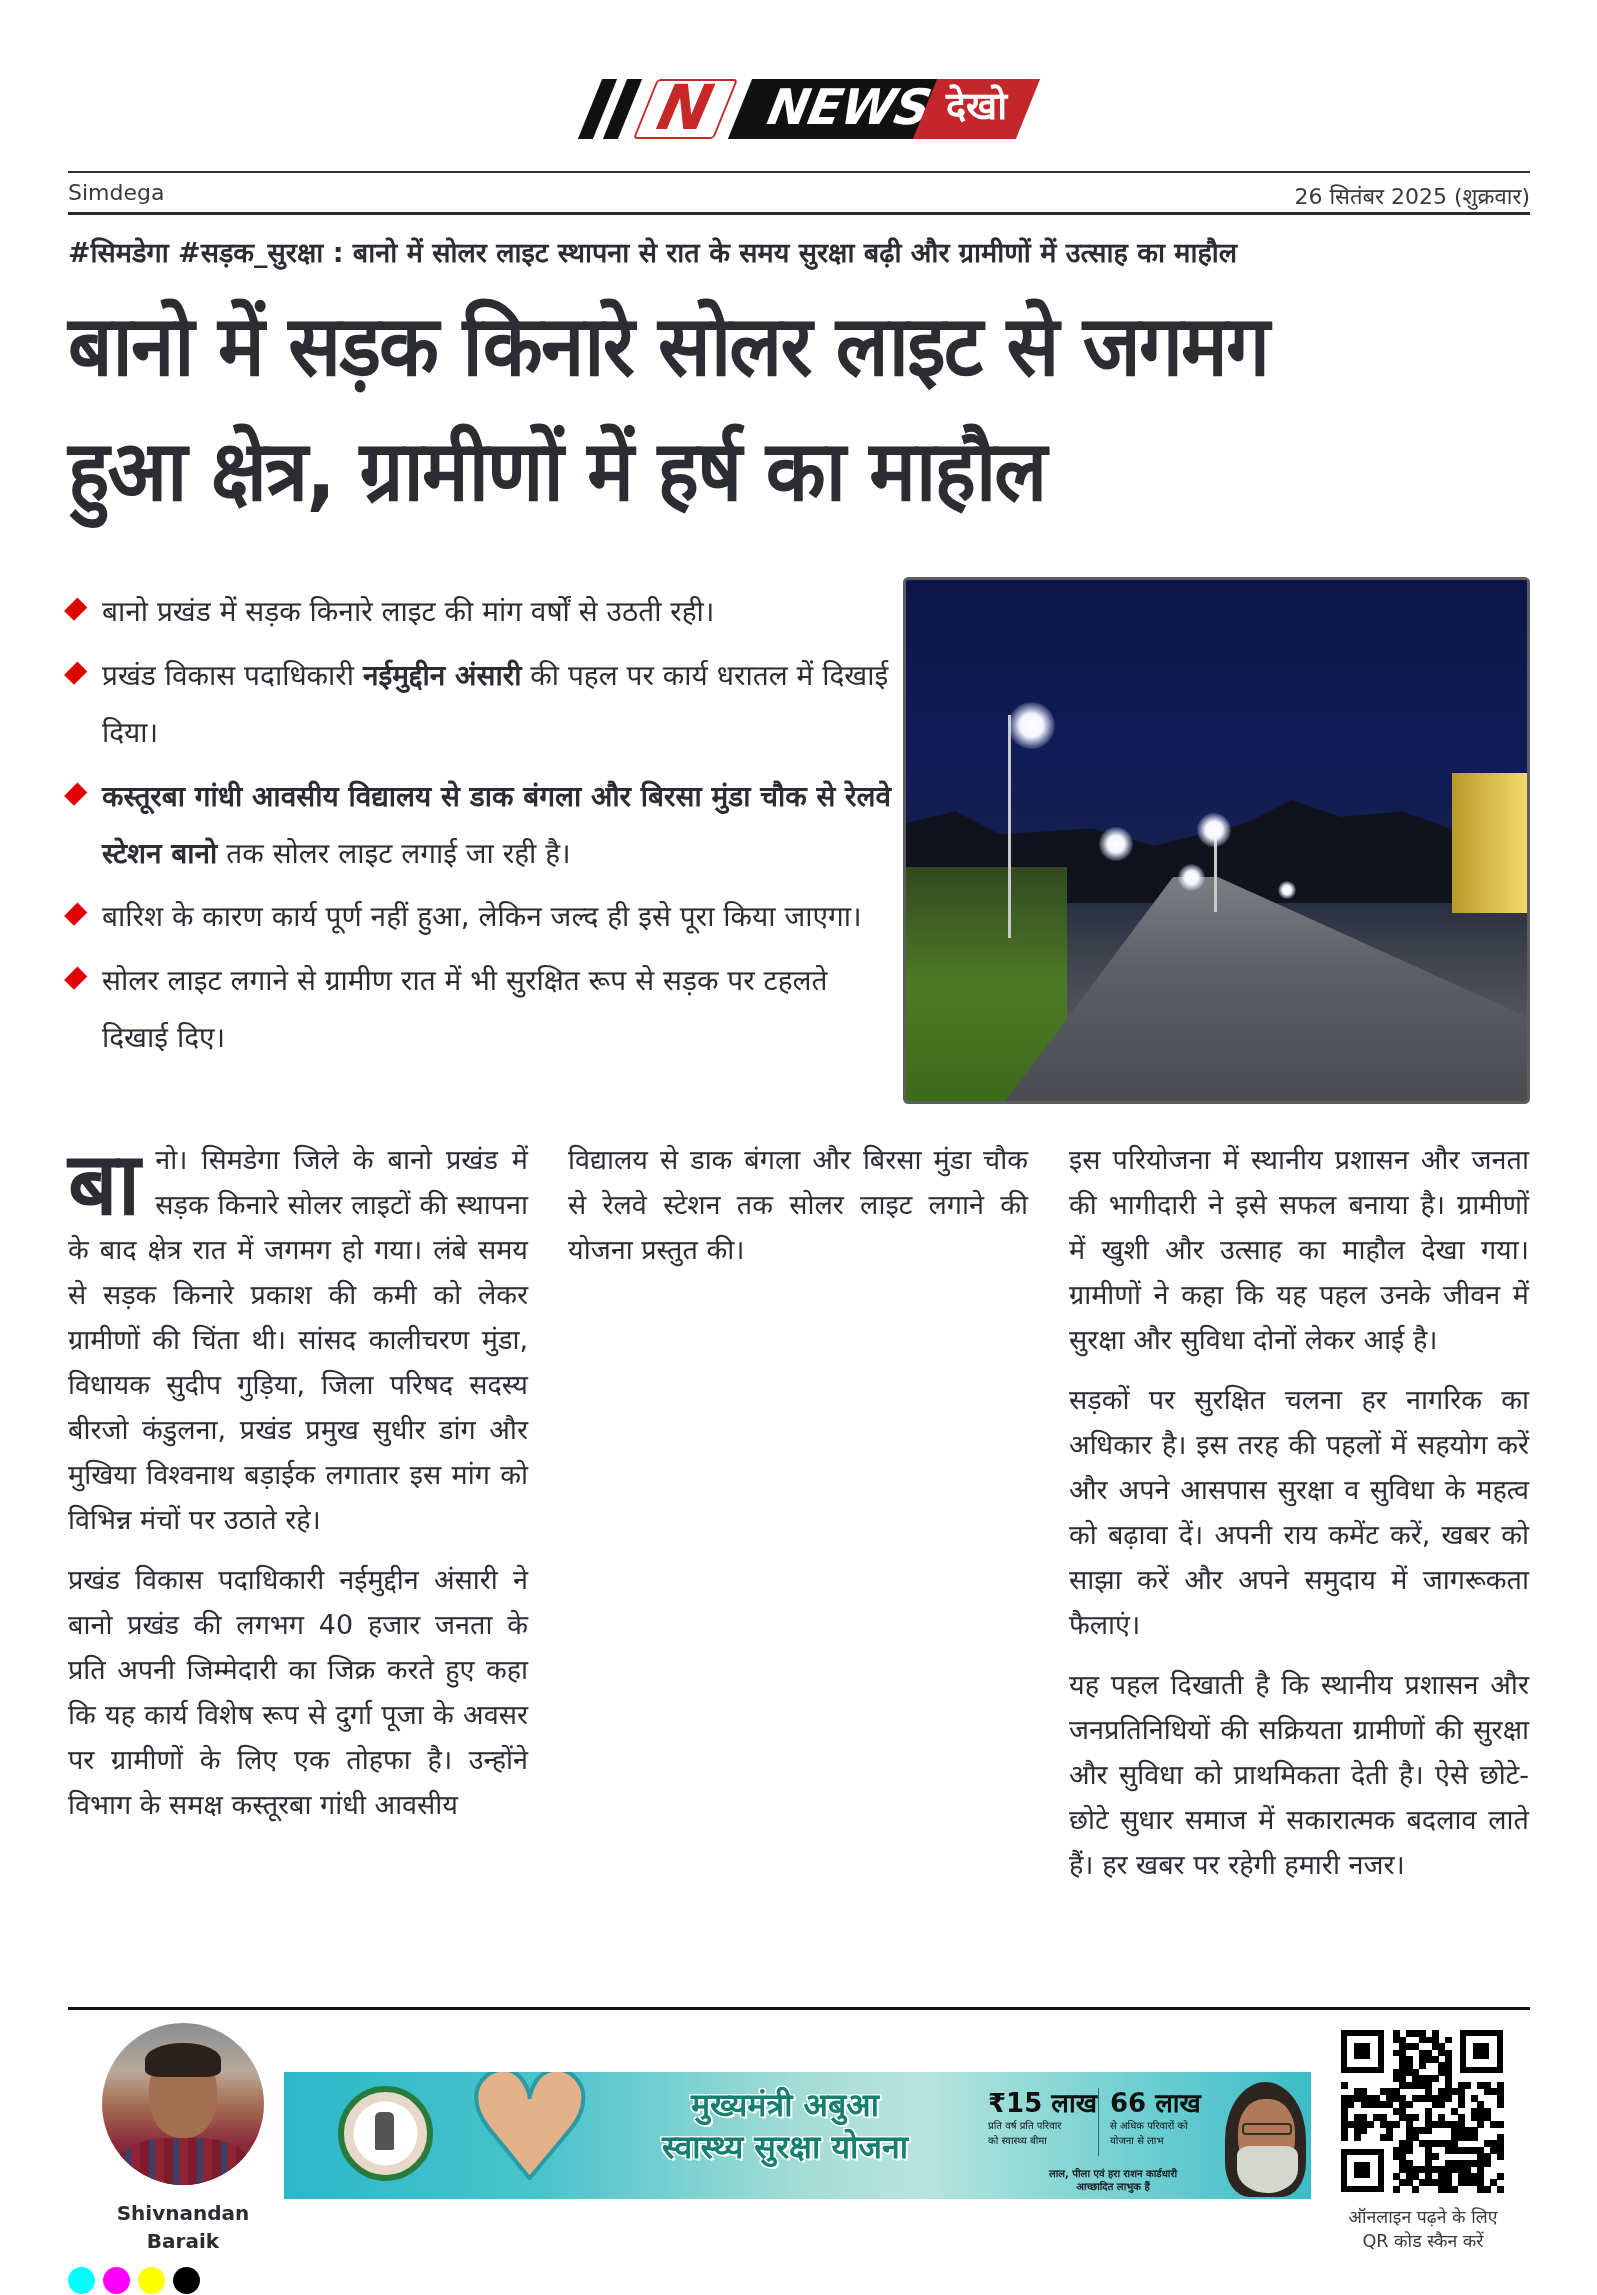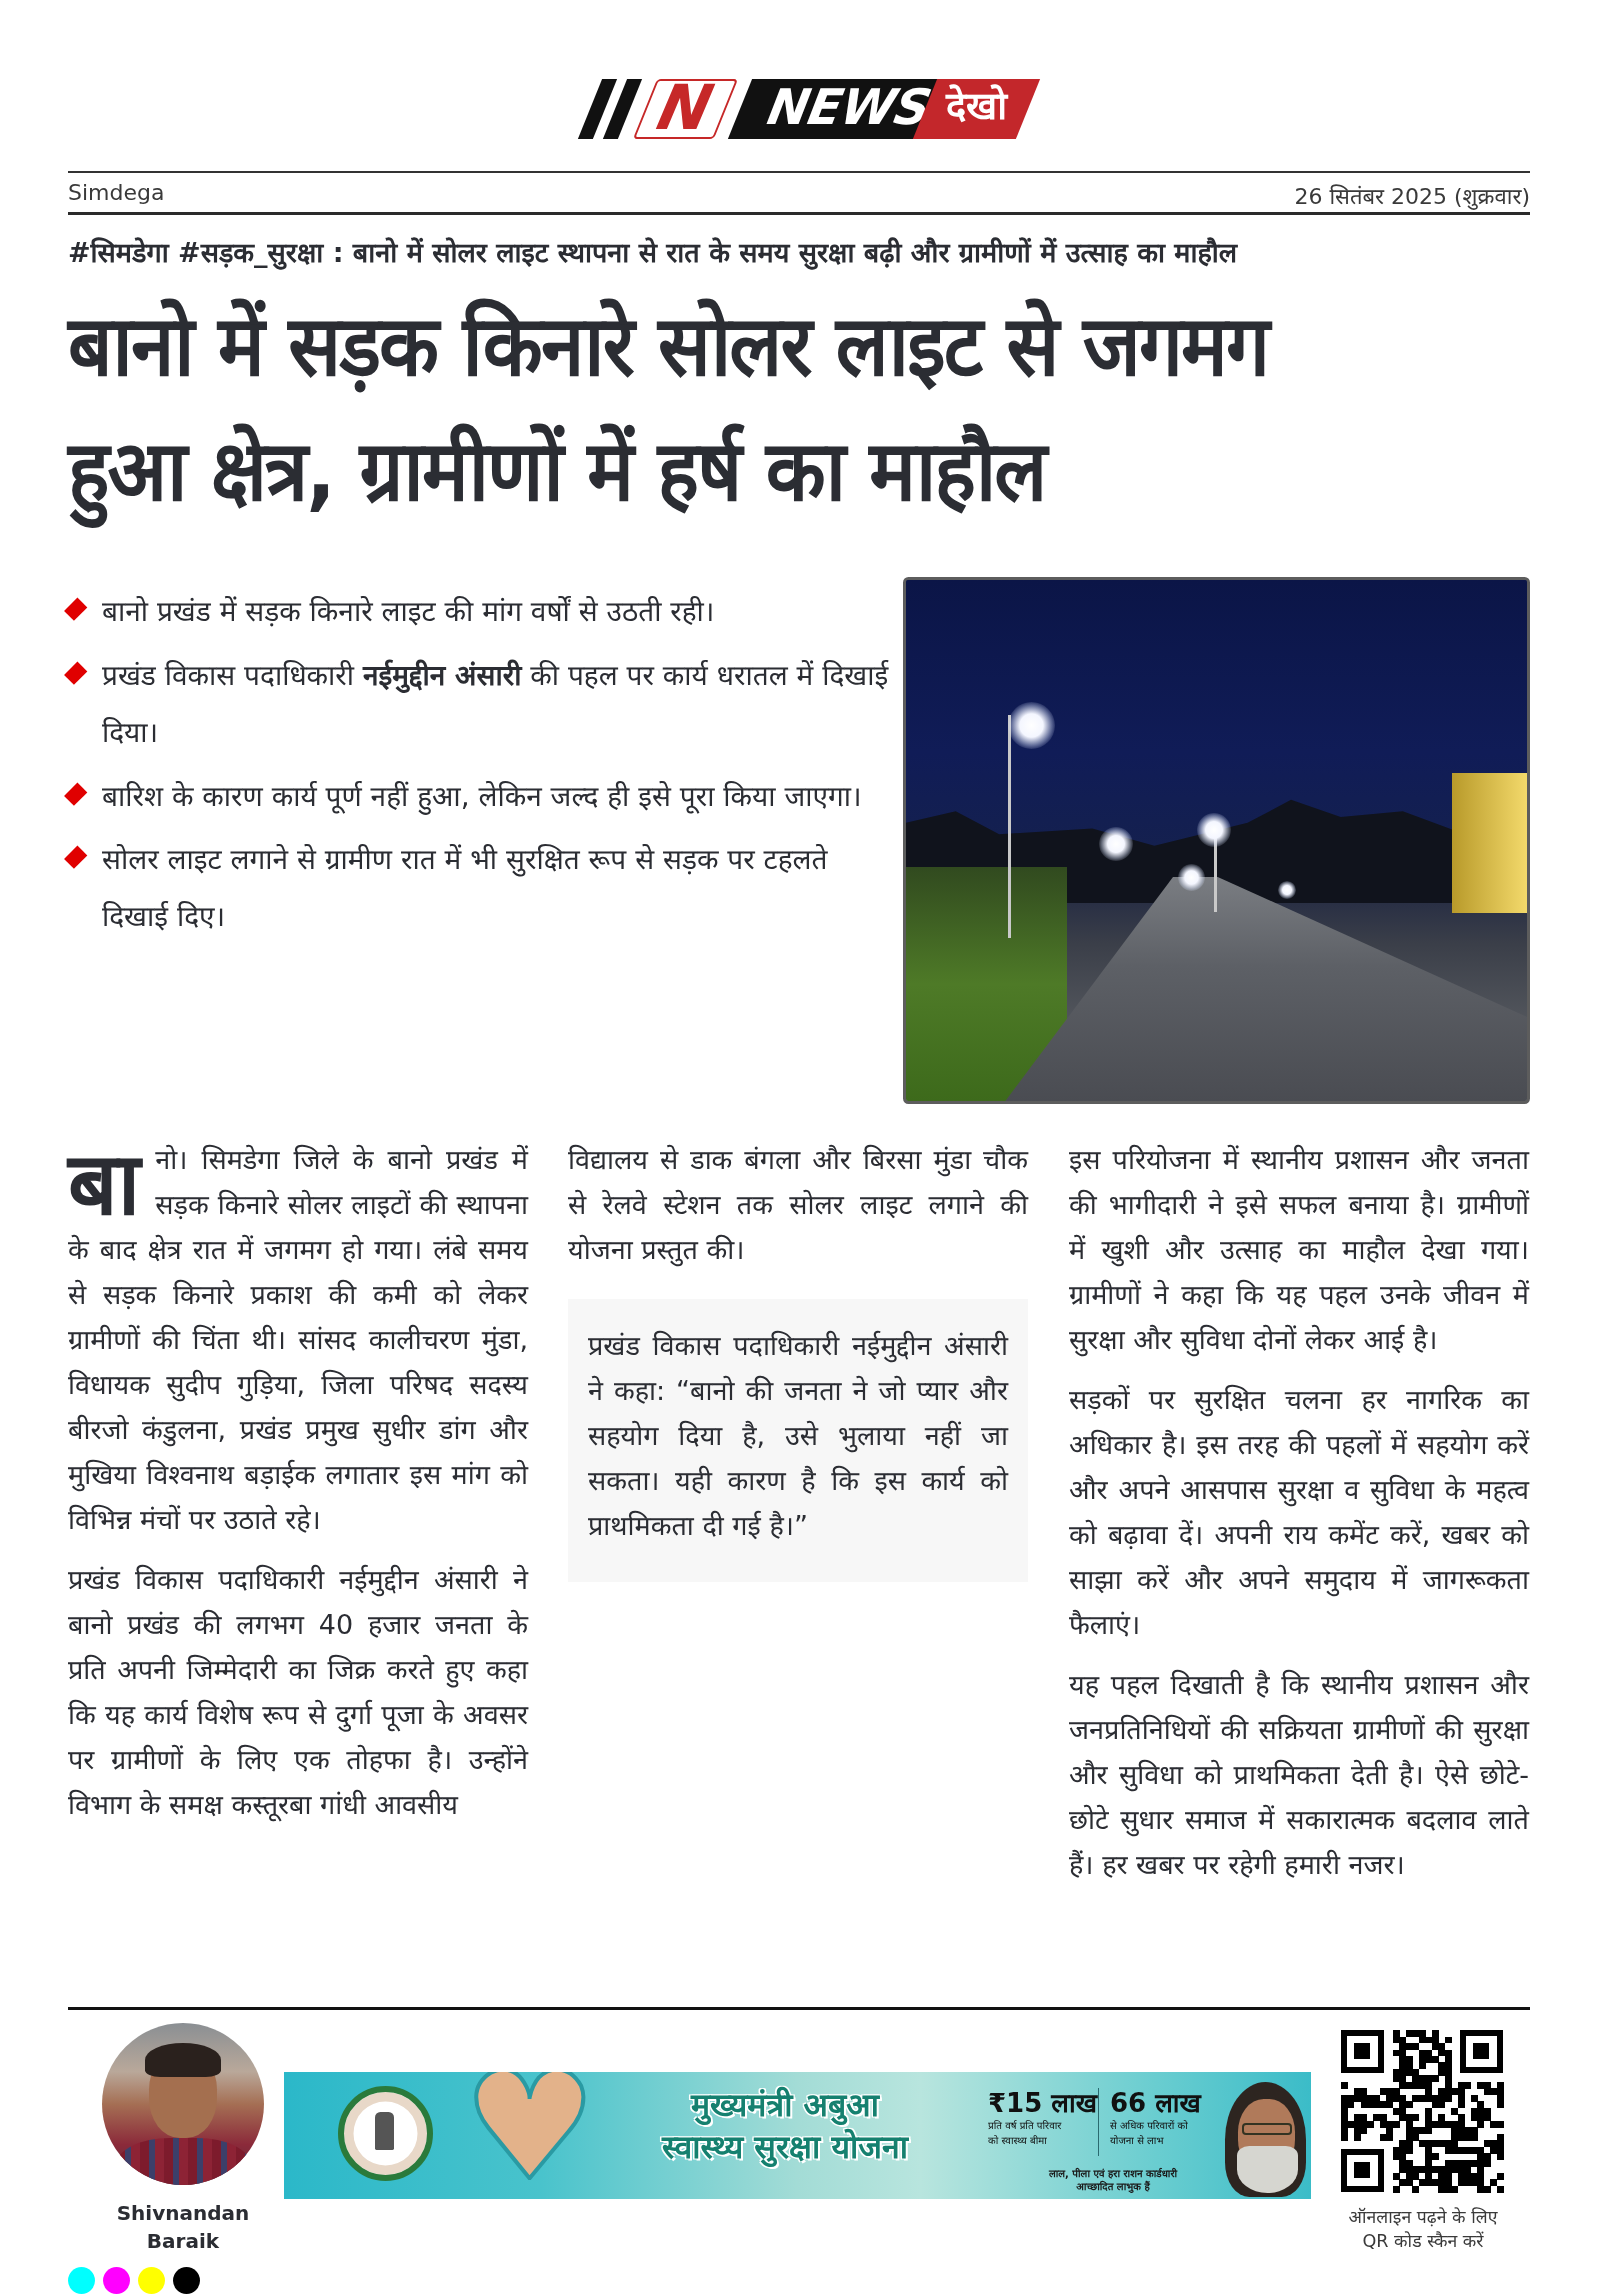"कस्तूरबा गांधी आवसीय विद्यालय से" li { html: none -> <li><span></span><b>कस्तूरबा गांधी आवसीय विद्यालय से डाक बंगला और बिरसा मुंडा चौक से रेलवे स्टेशन बानो</b><span> तक सोलर लाइट लगाई जा रही है।</span></li> }
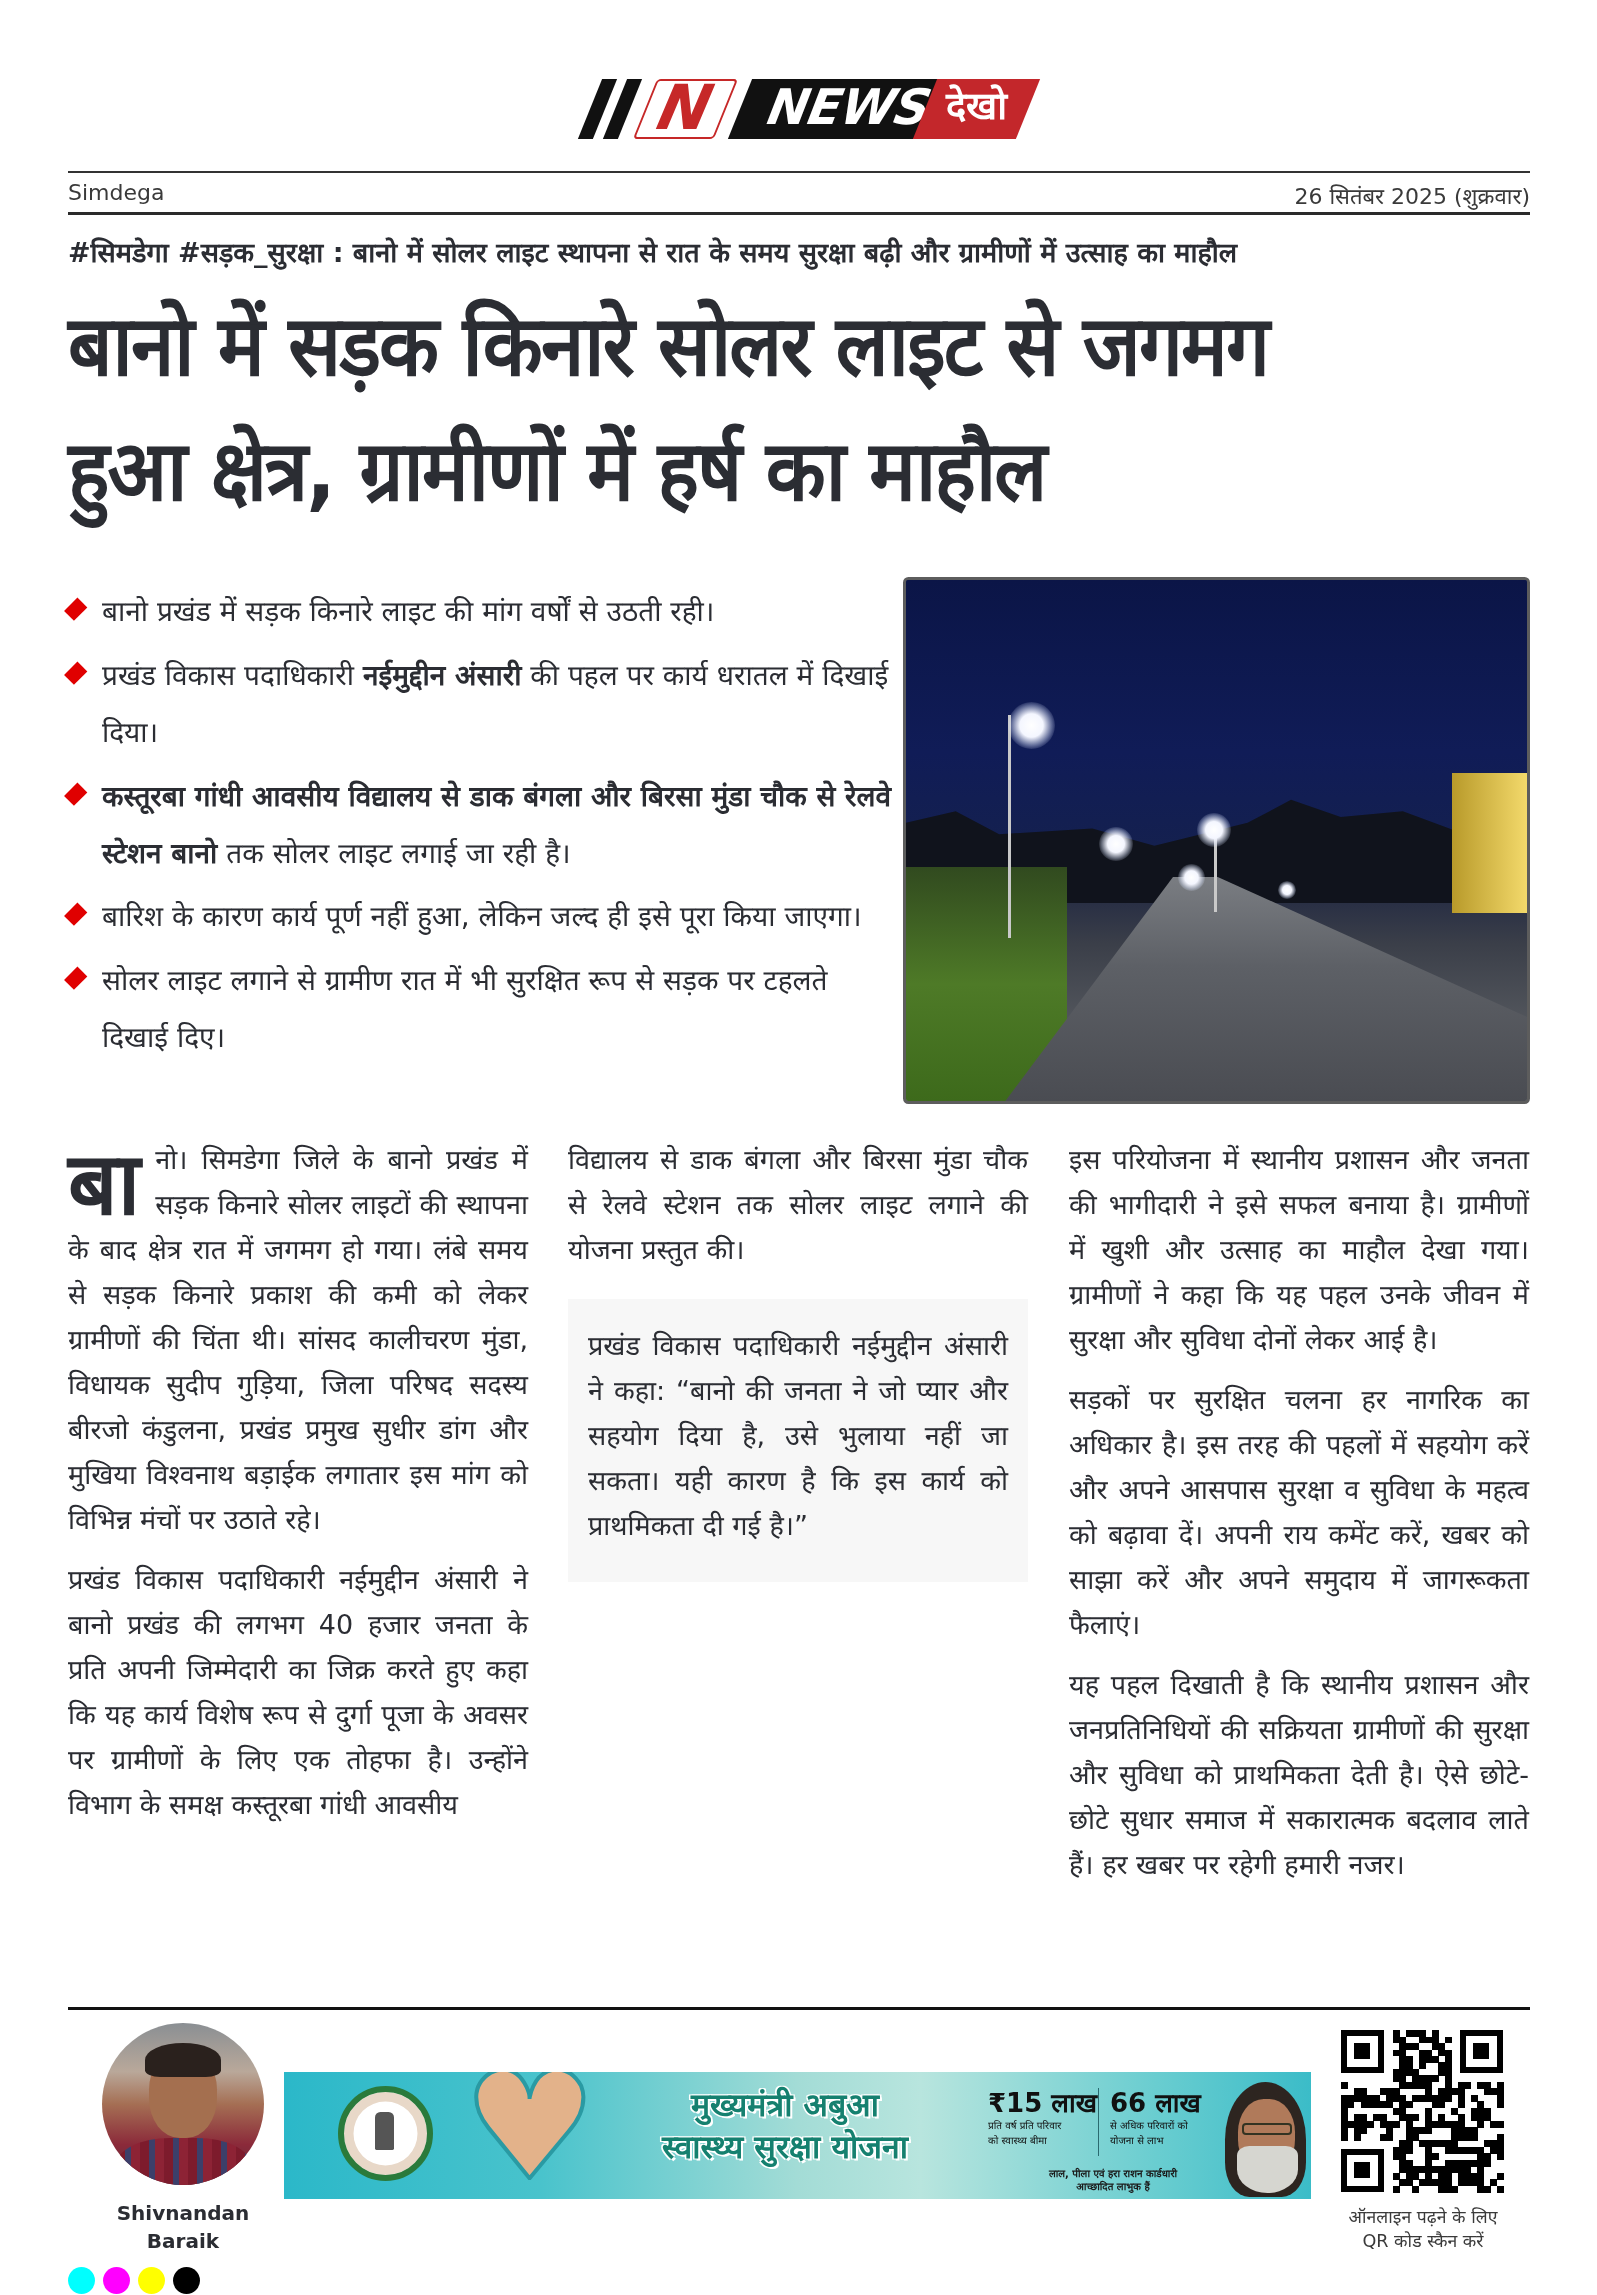"प्रखंड विकास पदाधिकारी नईमुद्दीन अंसारी ने कहा:" div.quote { html: <div>प्रखंड विकास पदाधिकारी नईमुद्दीन अंसारी ने कहा: “बानो की जनता ने जो प्यार और सहयोग दिया है, उसे भुलाया नहीं जा सकता। यही कारण है कि इस कार्य को प्राथमिकता दी गई है।”</div> -> none }
